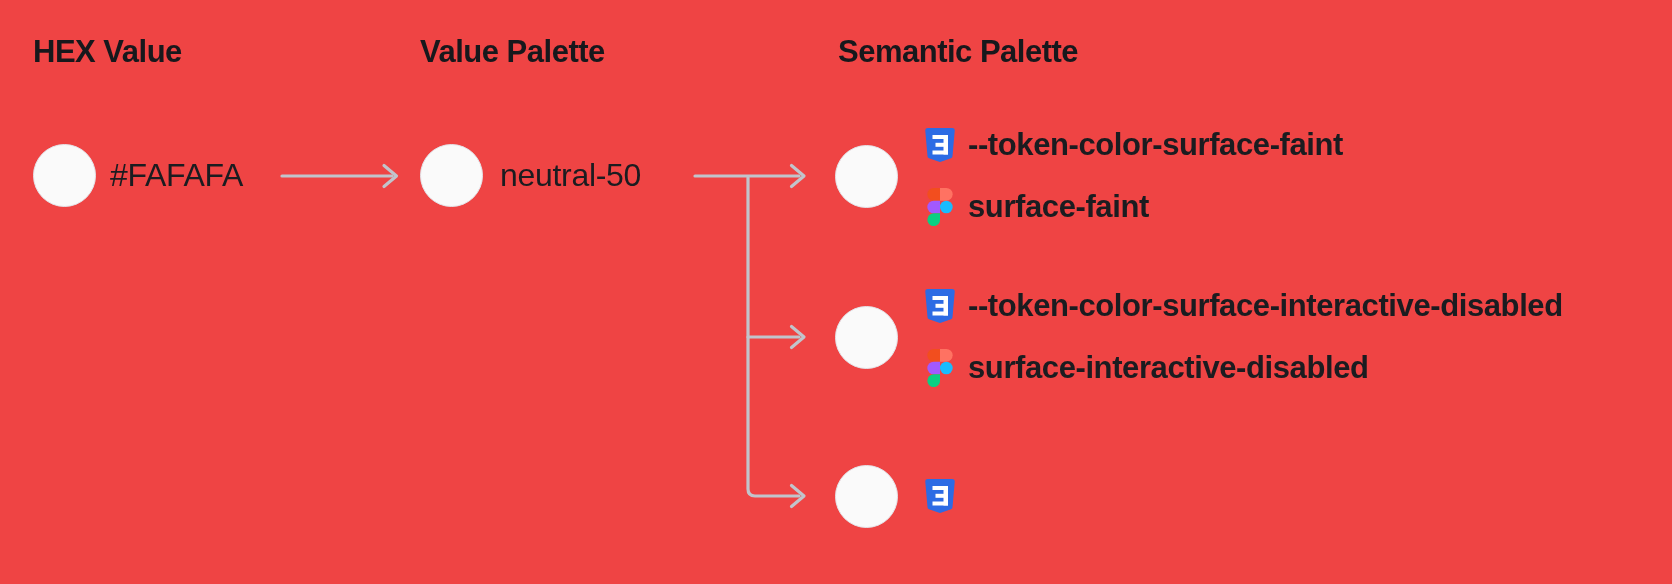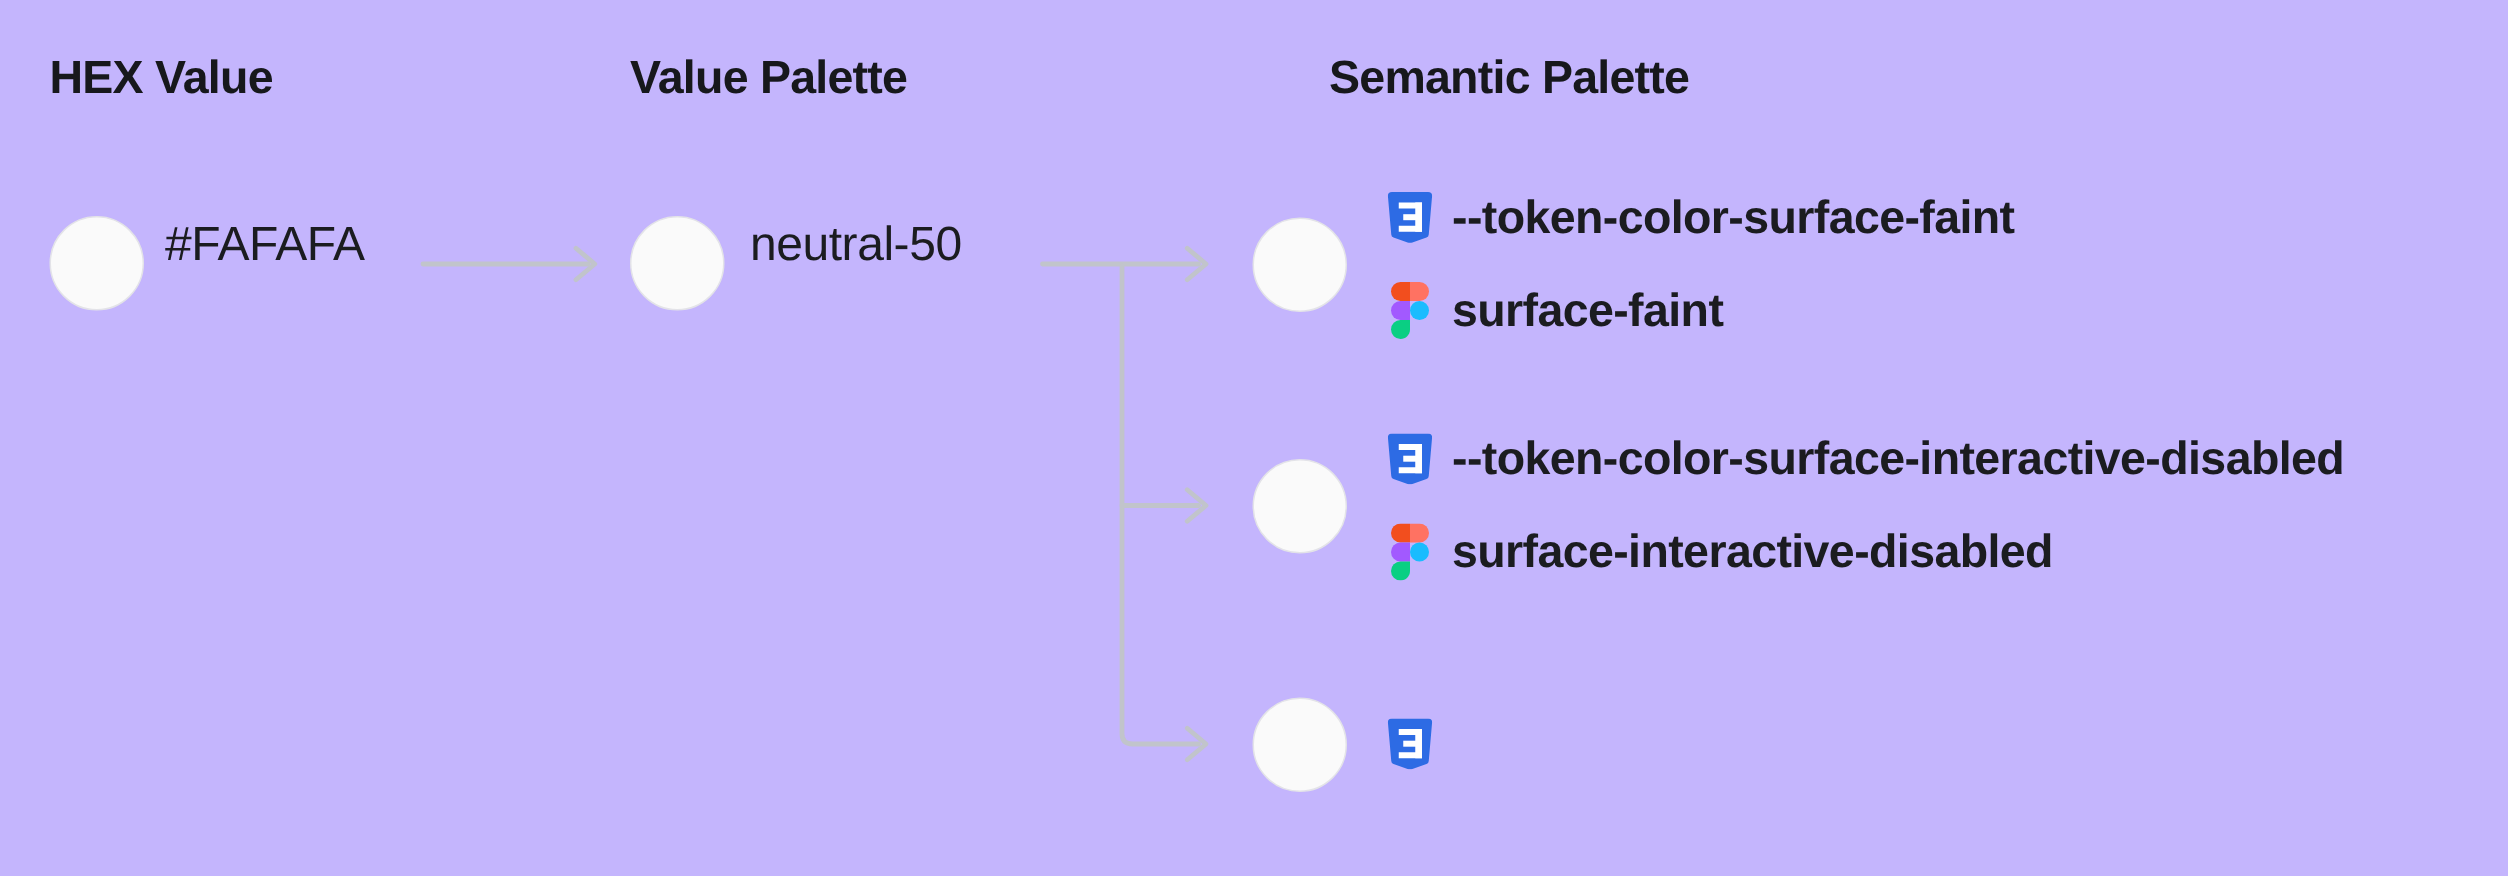"HEX Value" .canvas { background: #c4b5fd -> #ef4444 }
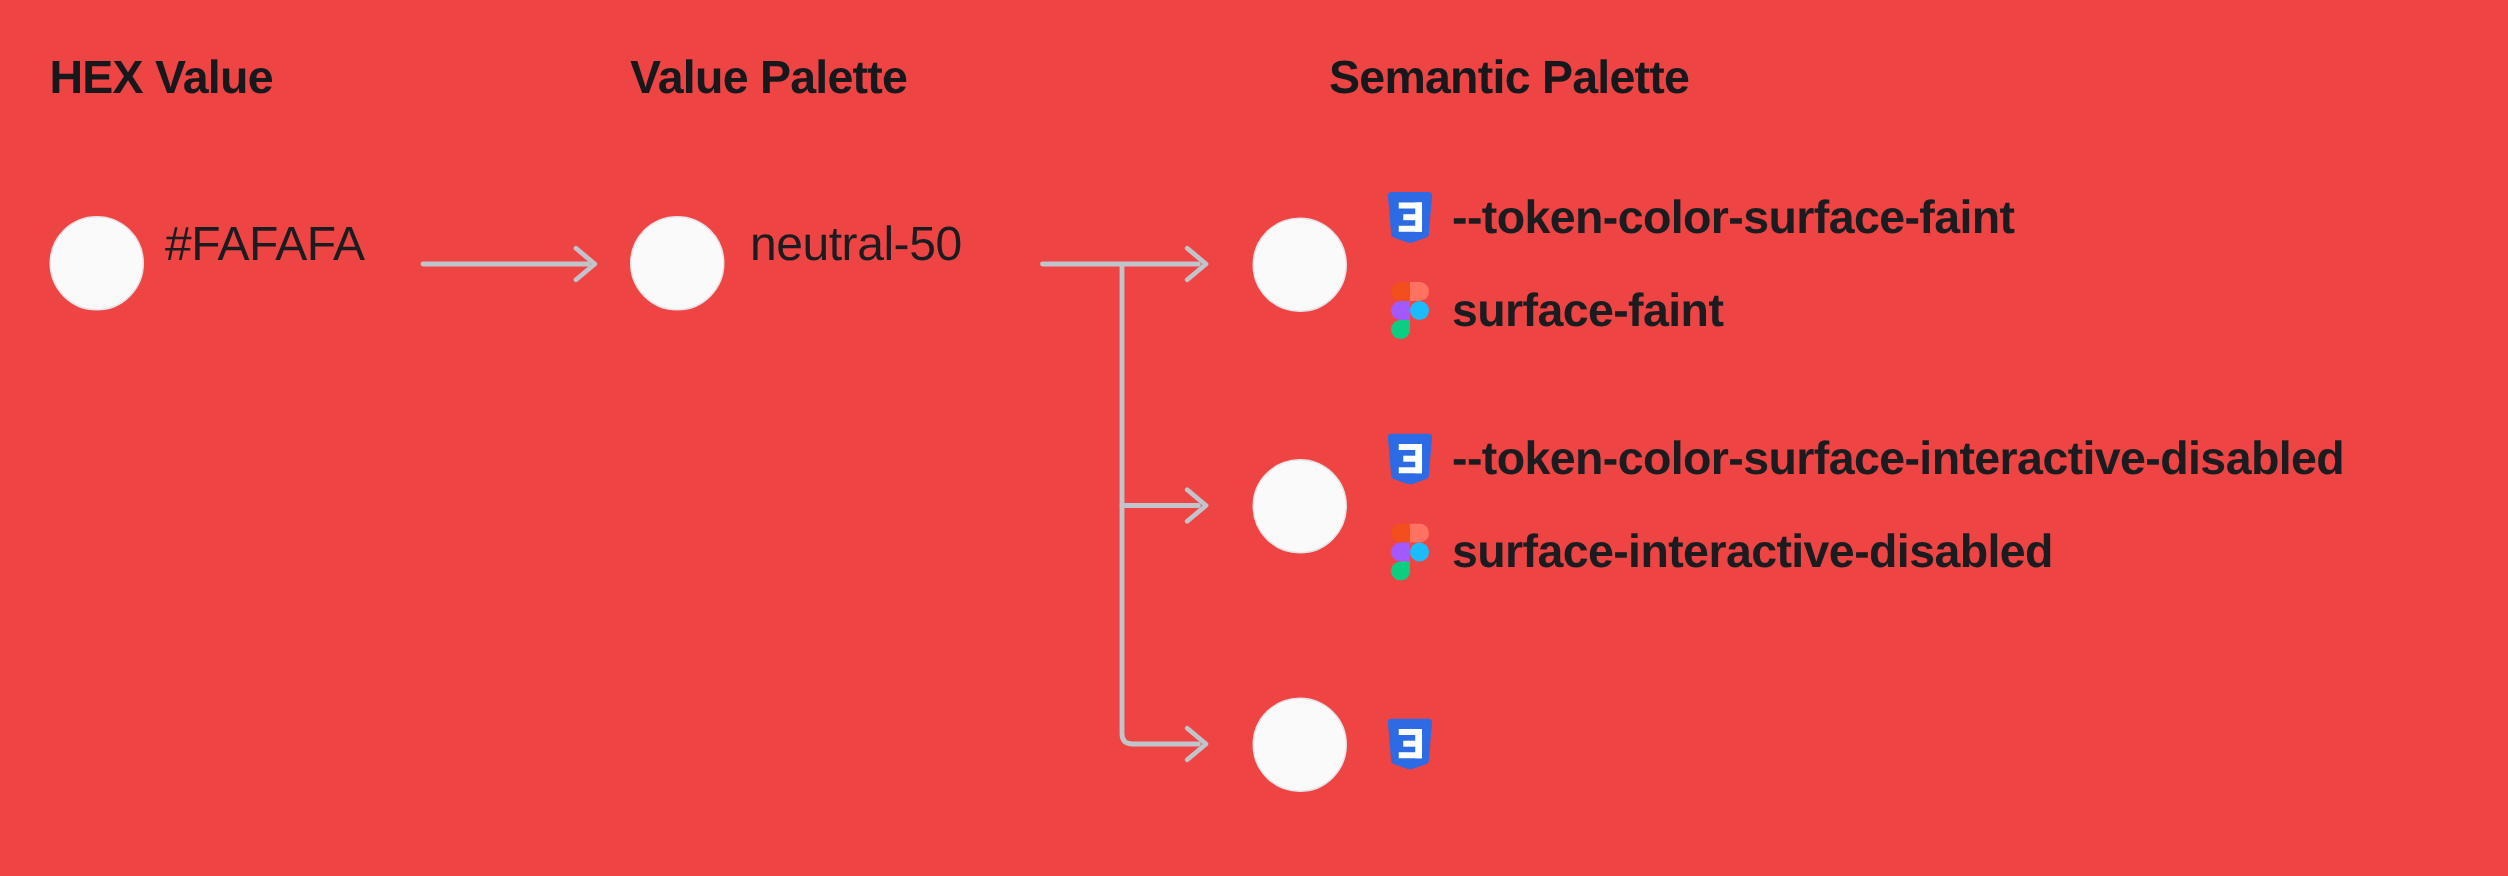"Semantic Palette" .heading-semantic { margin-left: 48px -> none }
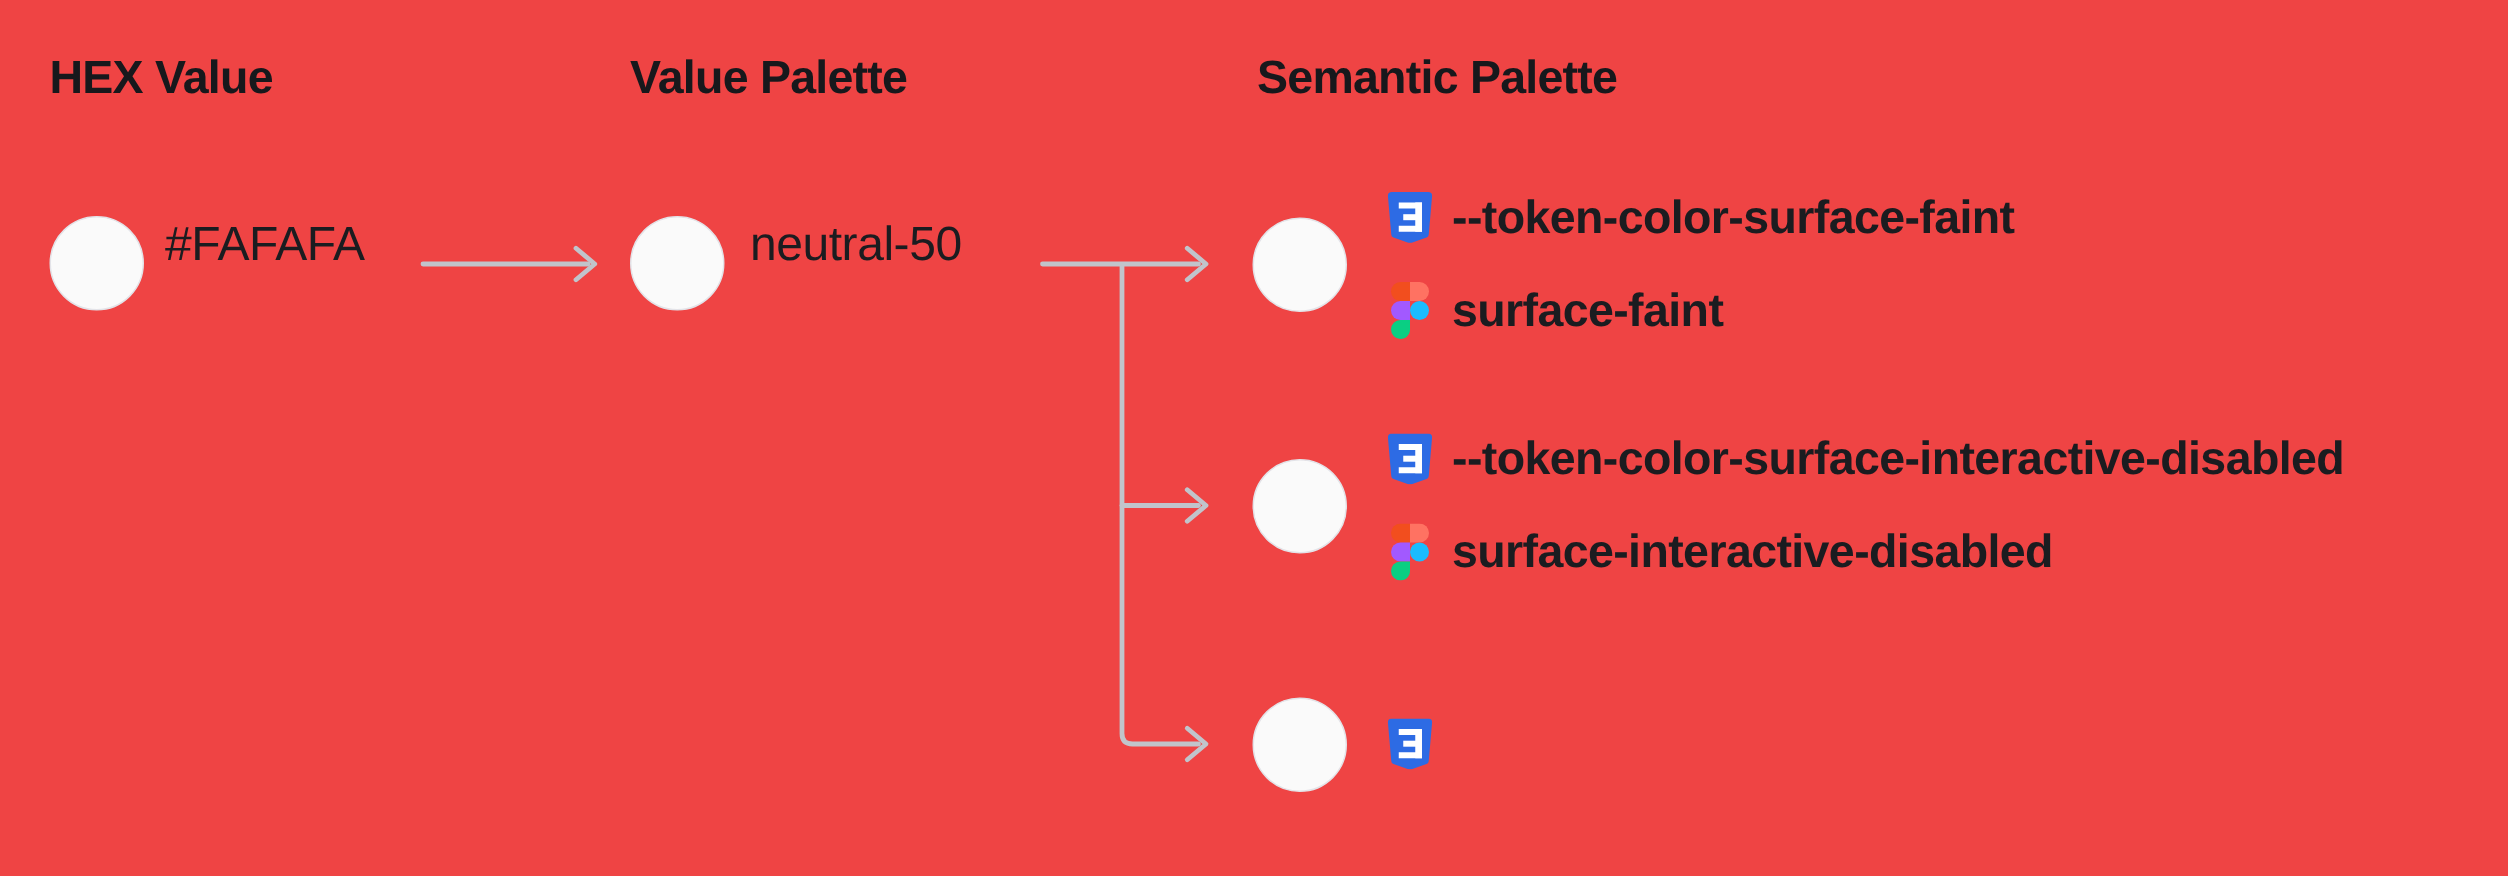"#FAFAFA" .node { align-items: none -> center }
